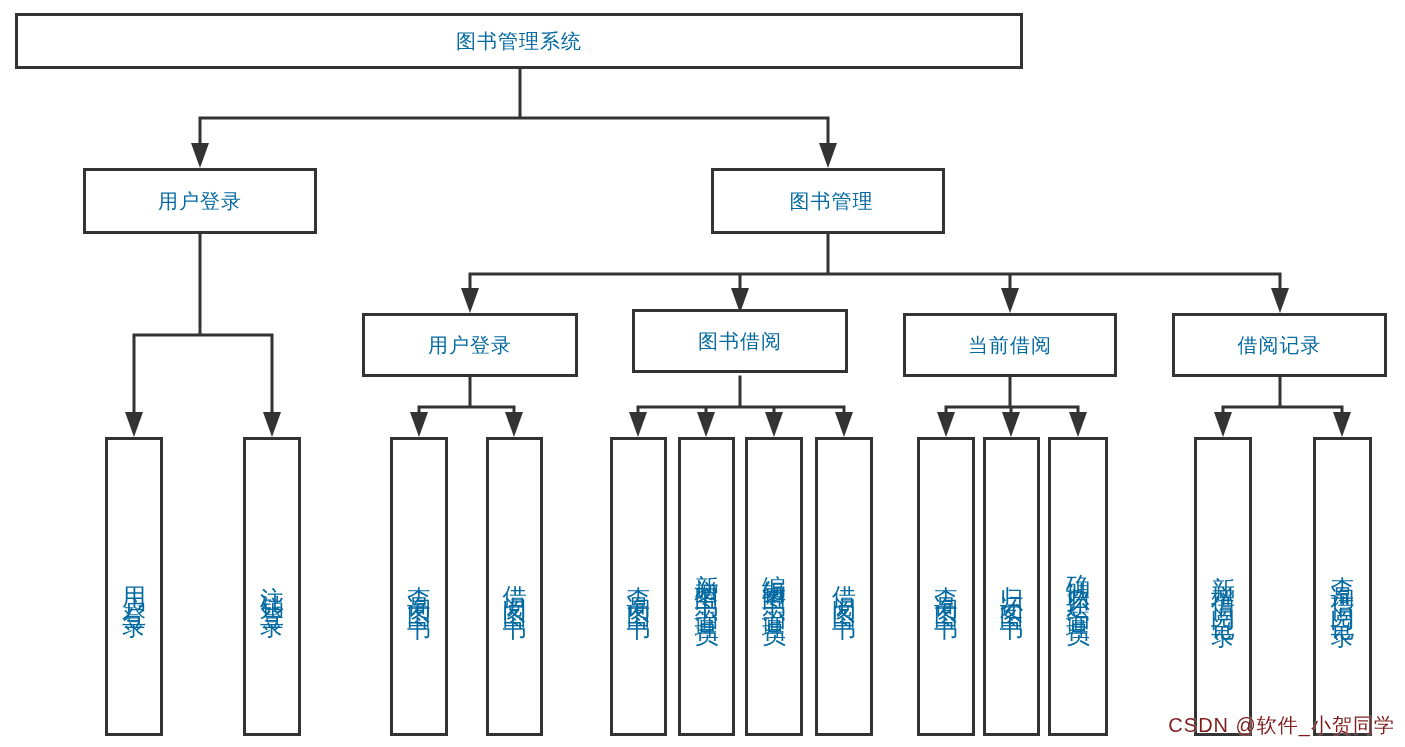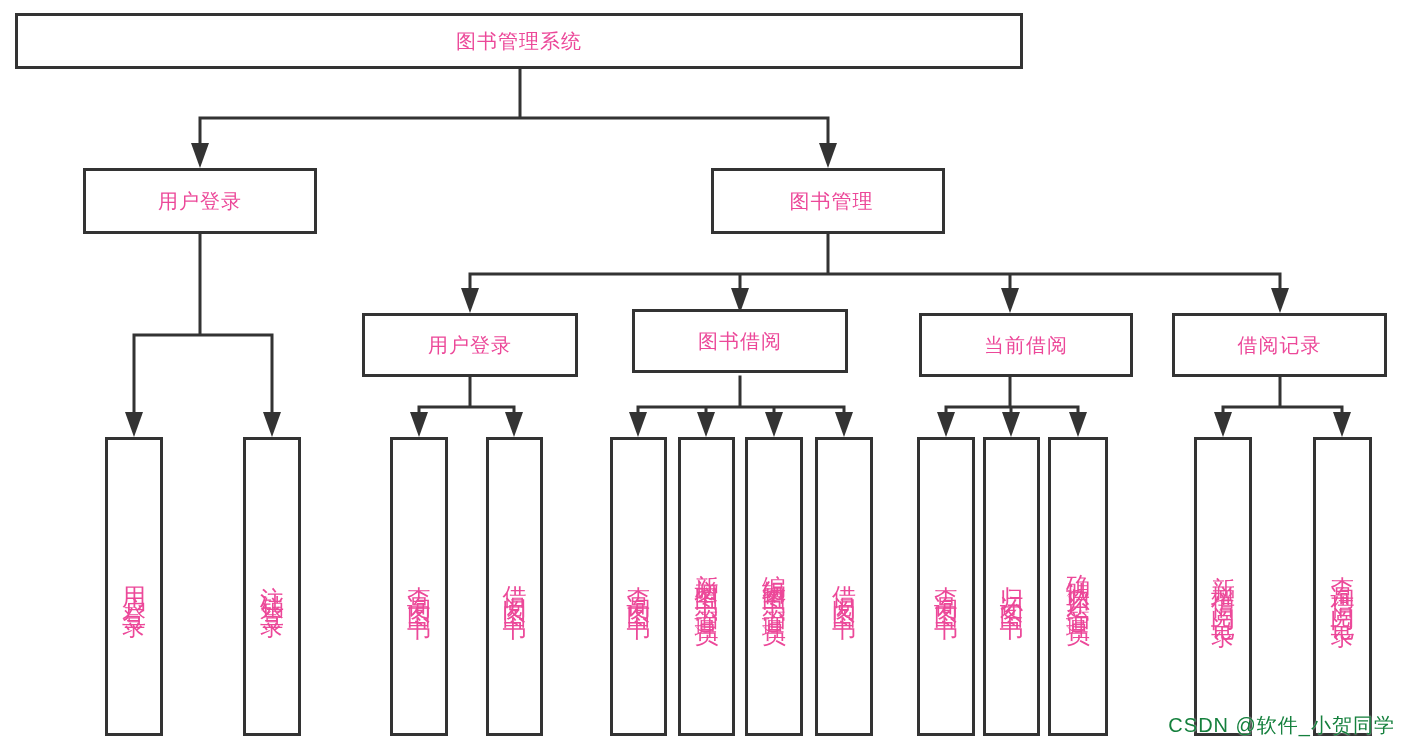"图书管理系统" .node { color: #ec4899 -> #0369a1 }
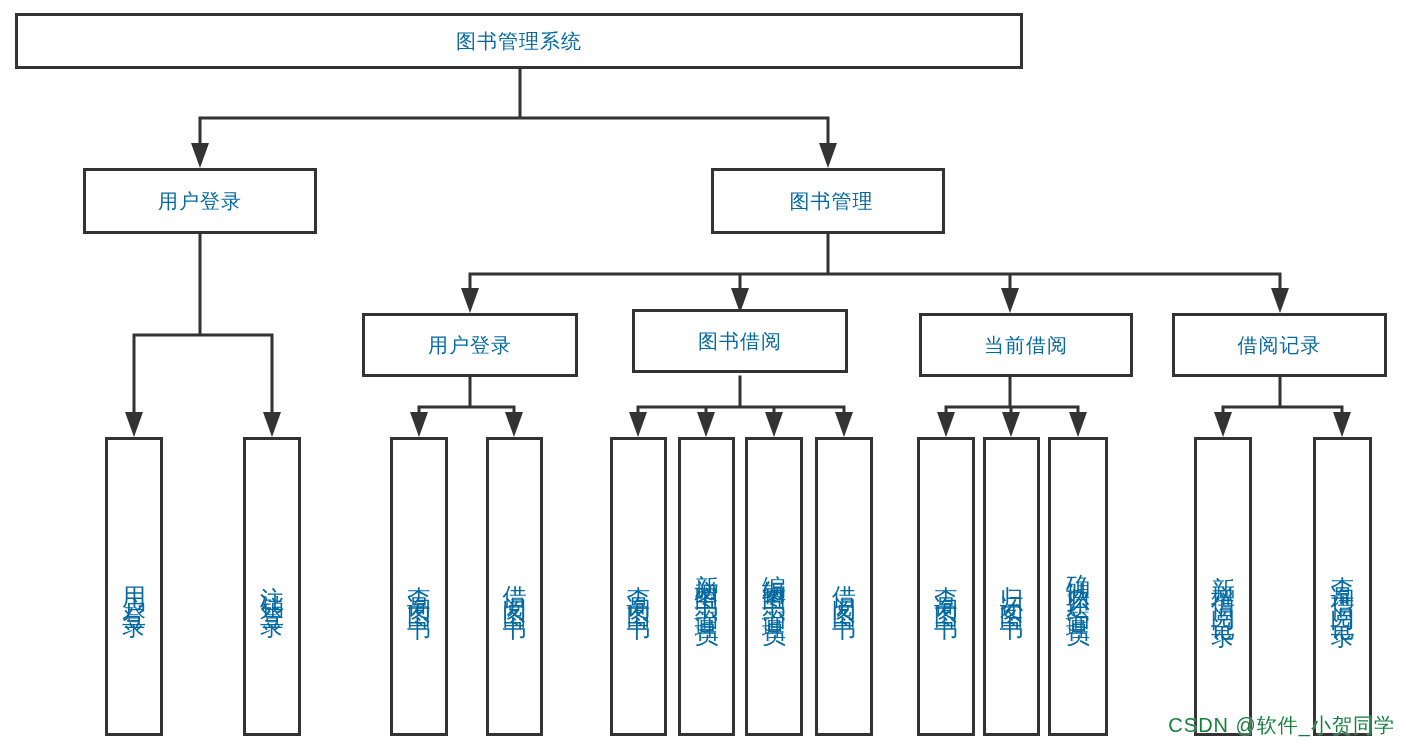"当前借阅" div.node { margin-left: 16px -> none }
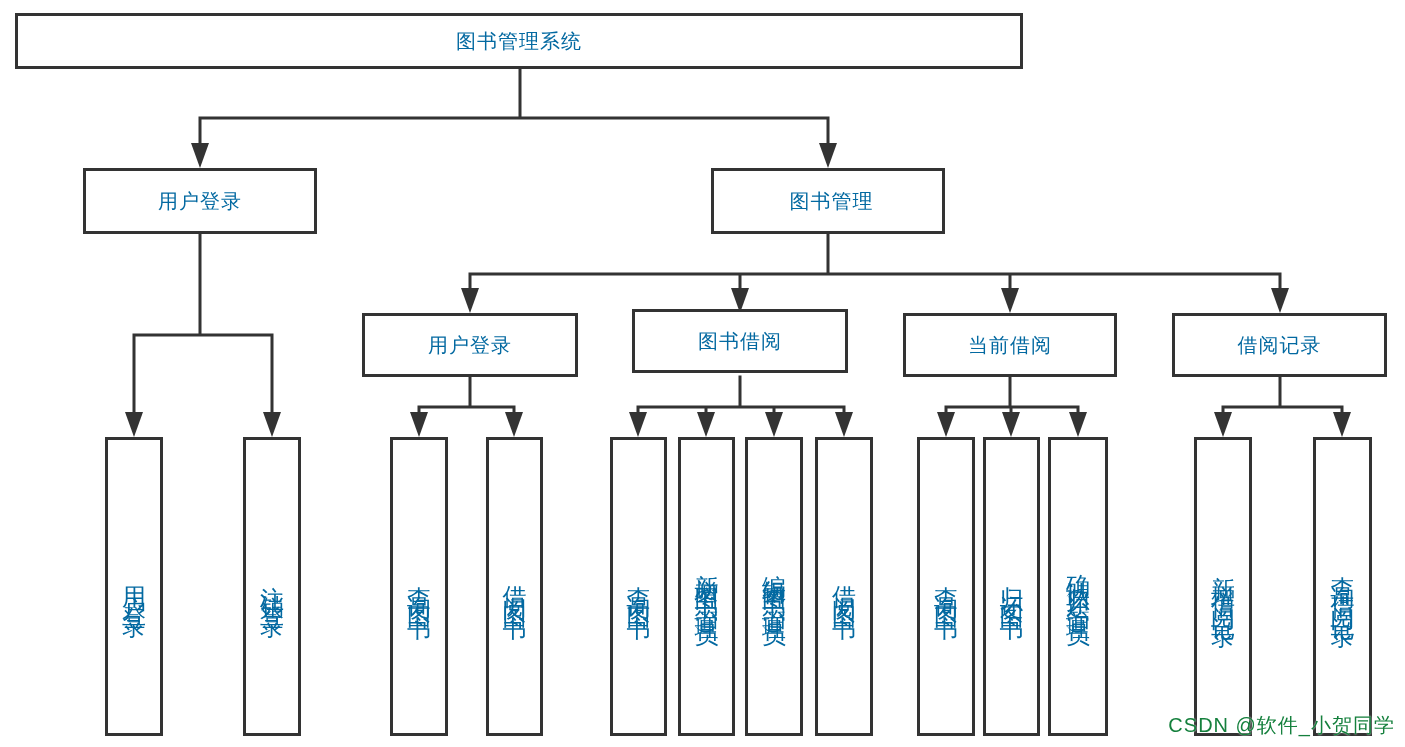"CSDN @软件_小贺同学" .watermark { color: #15803d -> #7f1d1d }
